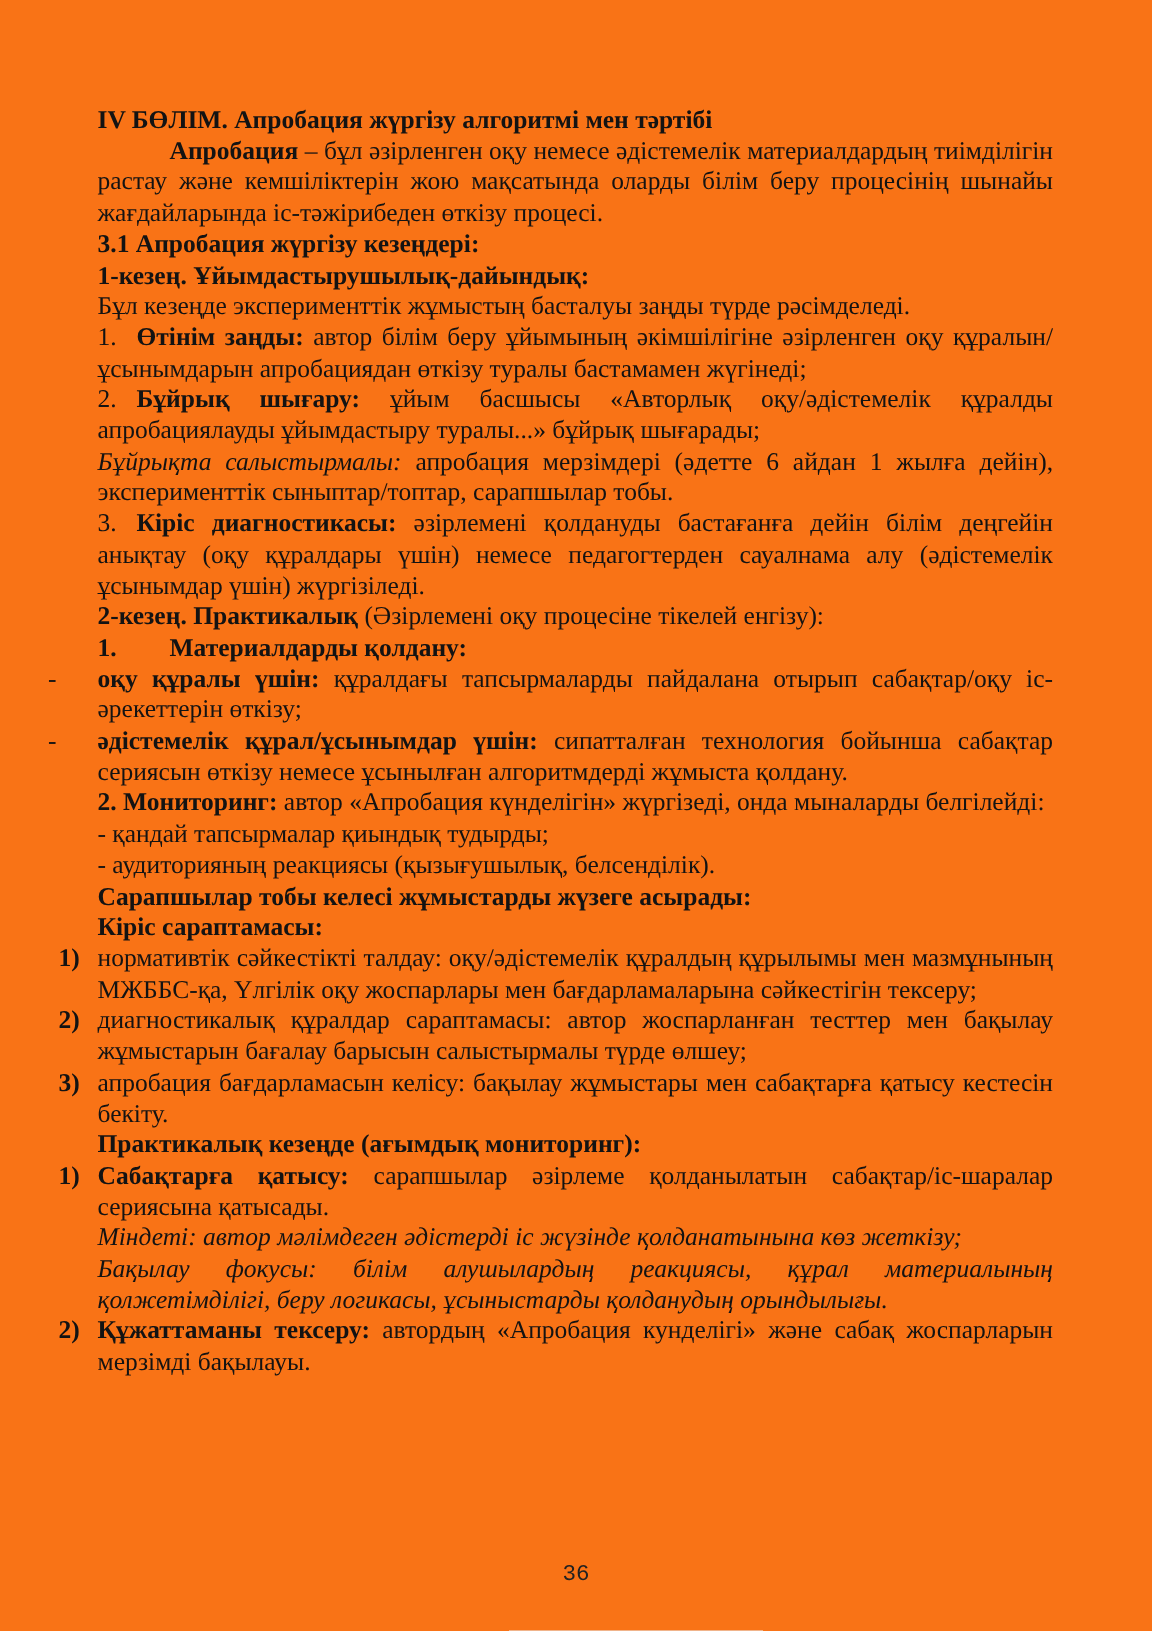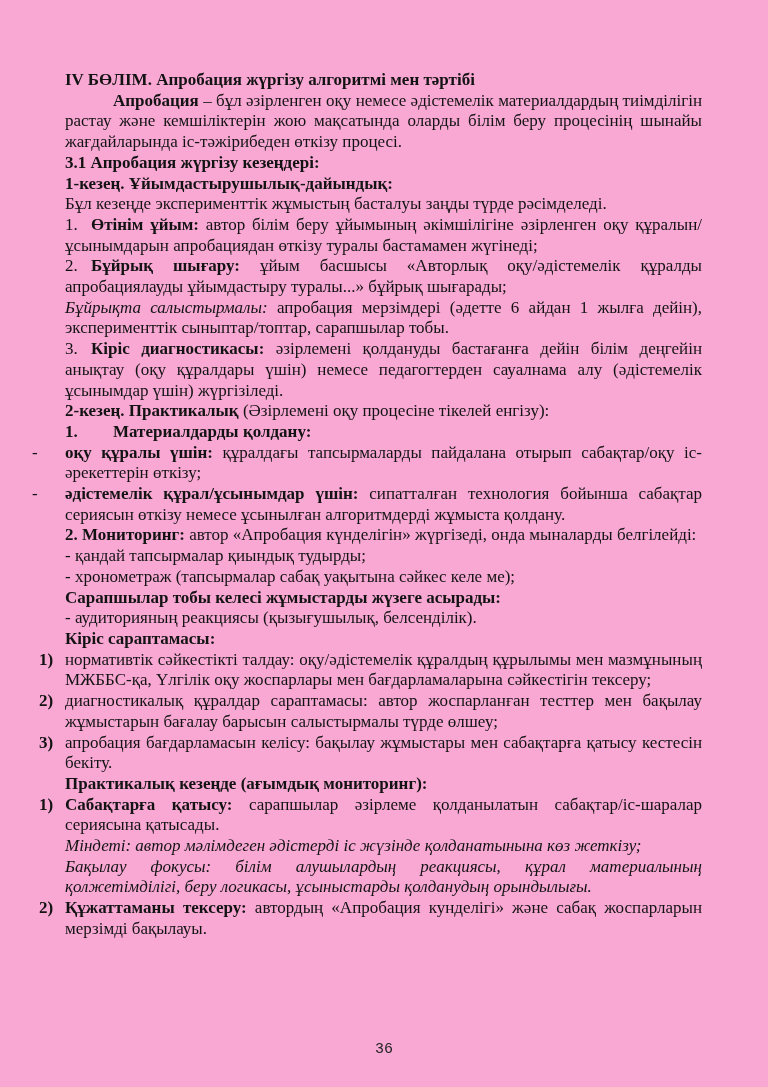"IV БӨЛІМ. Апробация жүргізу алгоритмі" #page { background: #f9a8d4 -> #f97316 }
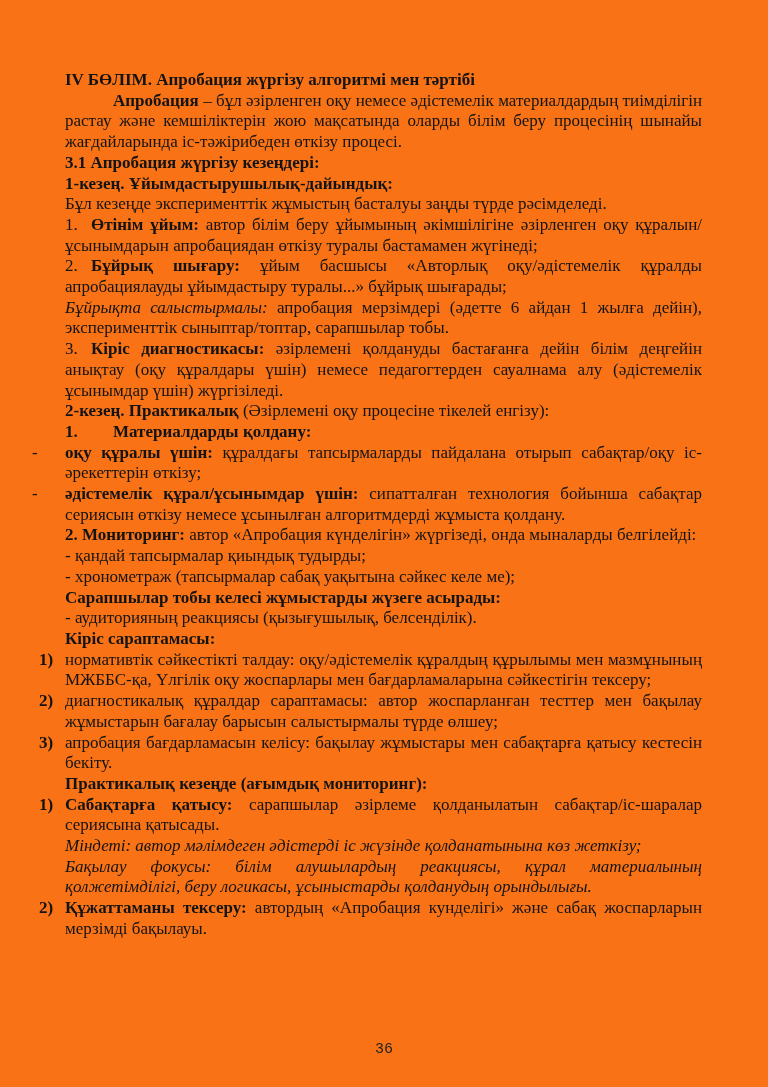"Өтінім ұйым:" span.b { text: ұйым -> заңды }
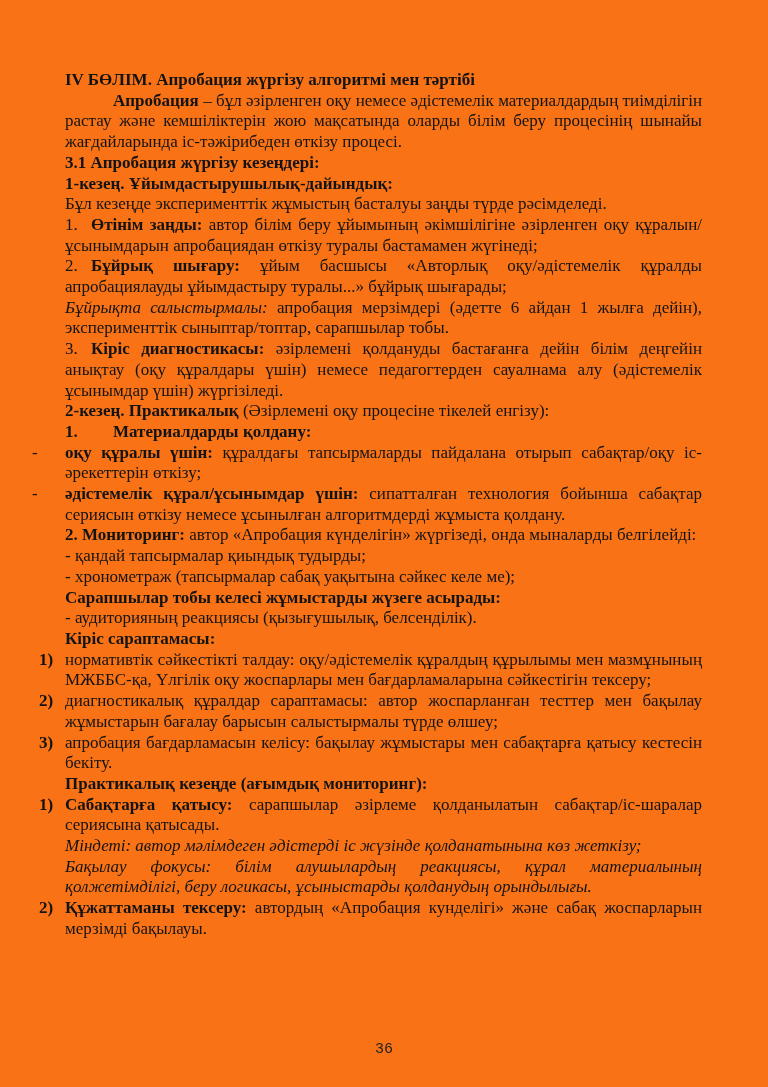"- хронометраж (тапсырмалар сабақ" p.blk { html: <p><span>- хронометраж (тапсырмалар сабақ уақытына сәйкес келе ме);</span></p> -> none }
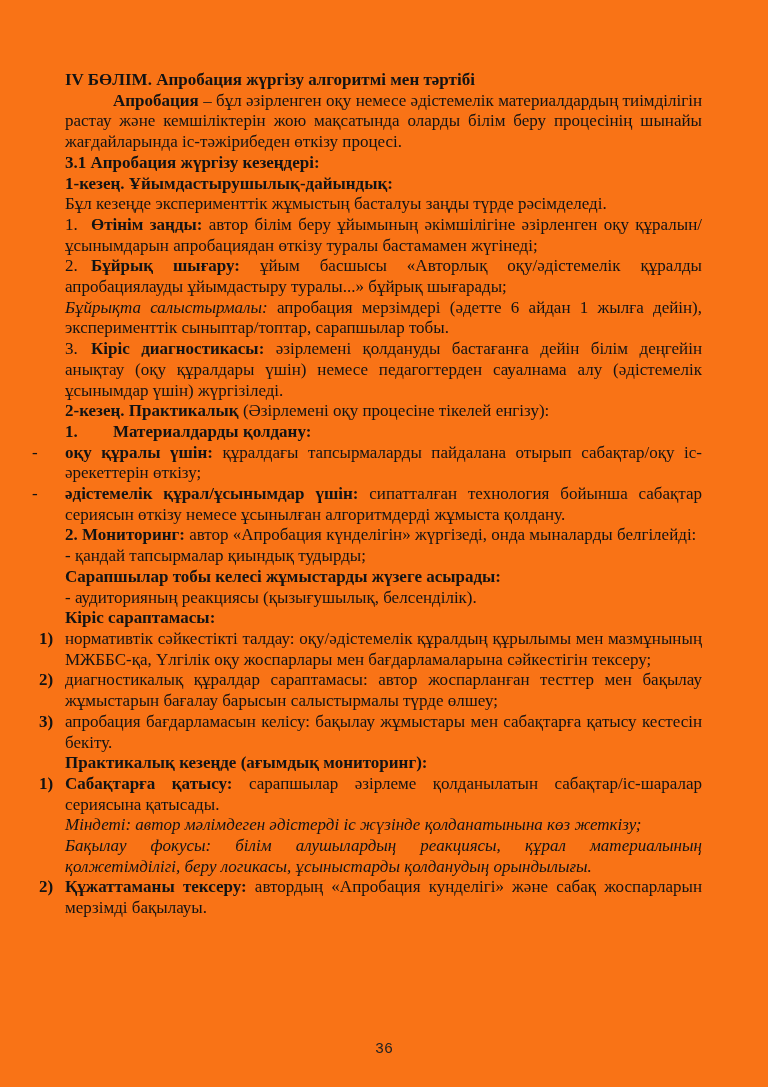"Сарапшылар тобы келесі жұмыстарды жүзеге" p.blk { order: before "- аудиторияның реакциясы (қызығушылық," -> after "- аудиторияның реакциясы (қызығушылық," }
